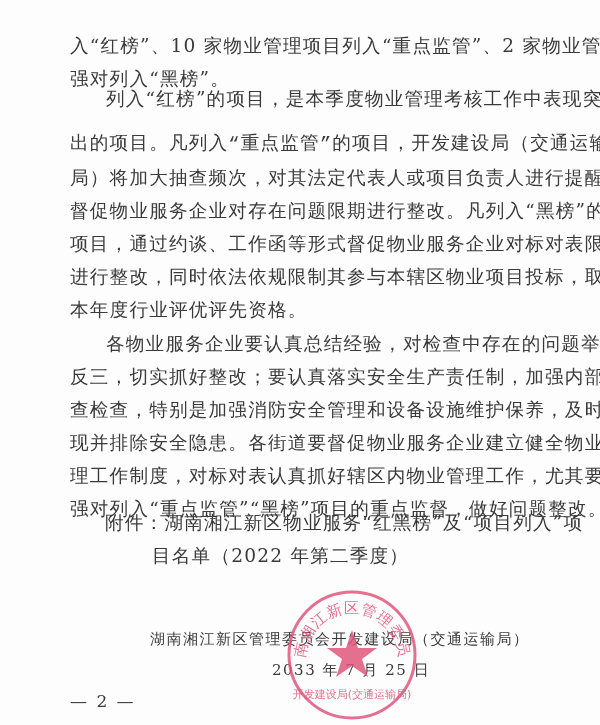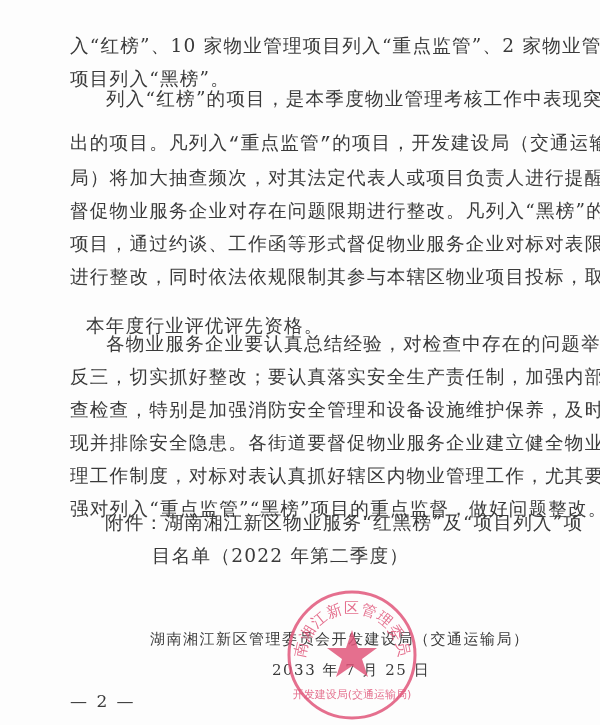"项目列入“黑榜”。" div.line { text: 项目 -> 强对 }
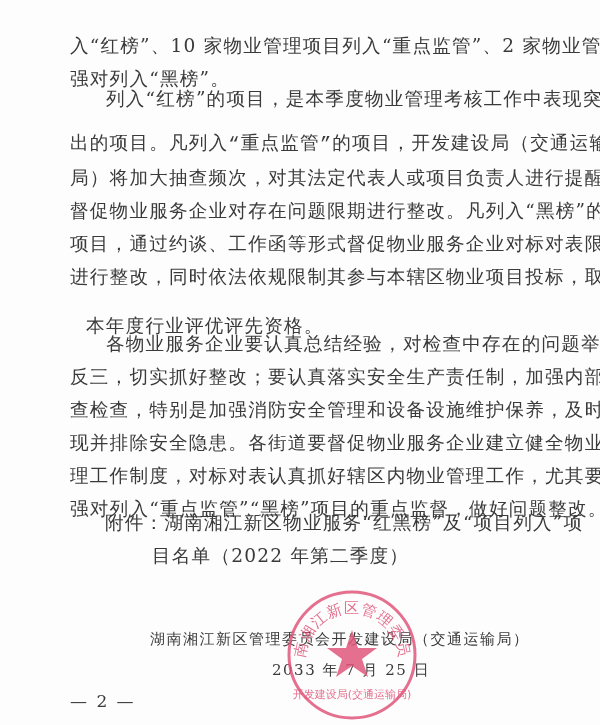"本年度行业评优评先资格。" div.line { margin-left: 16px -> none; top: 315px -> 299px }
